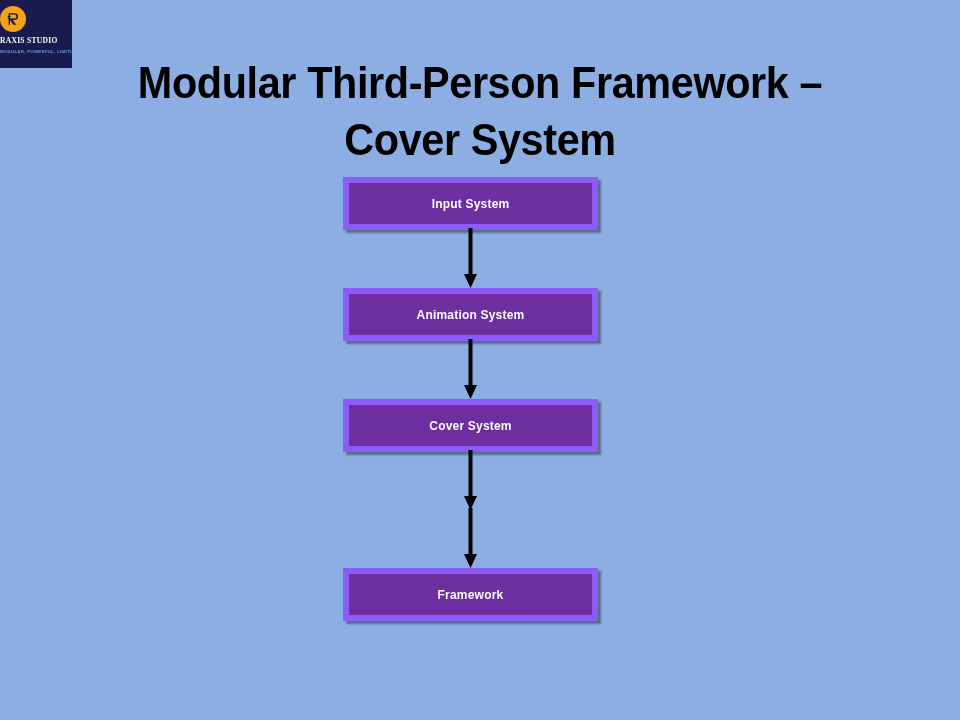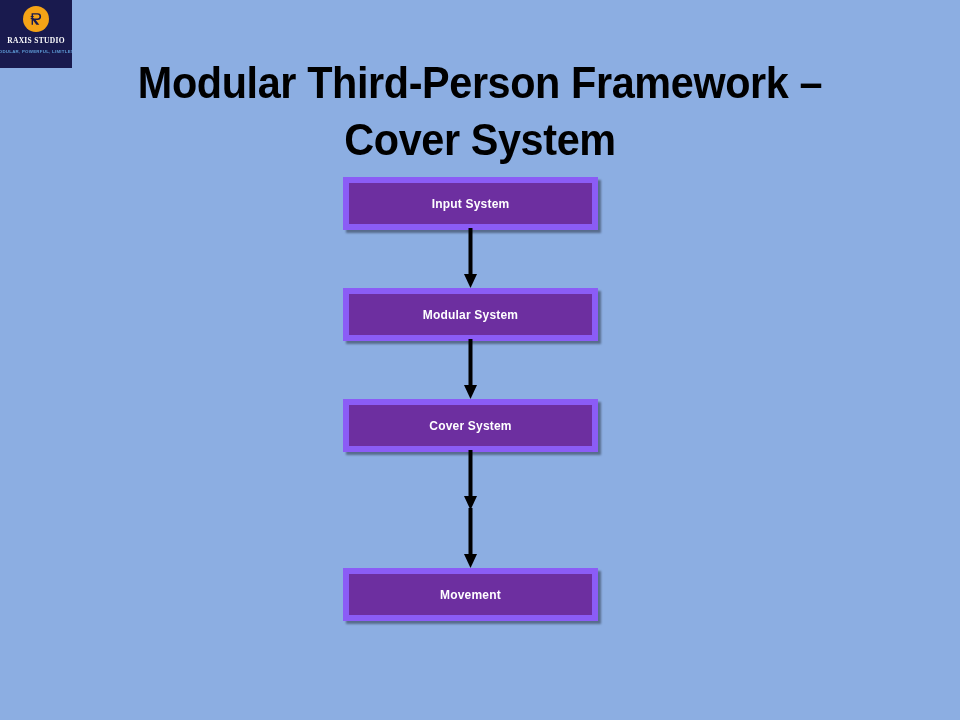"RAXIS STUDIO" #logo-badge { align-items: center -> none }
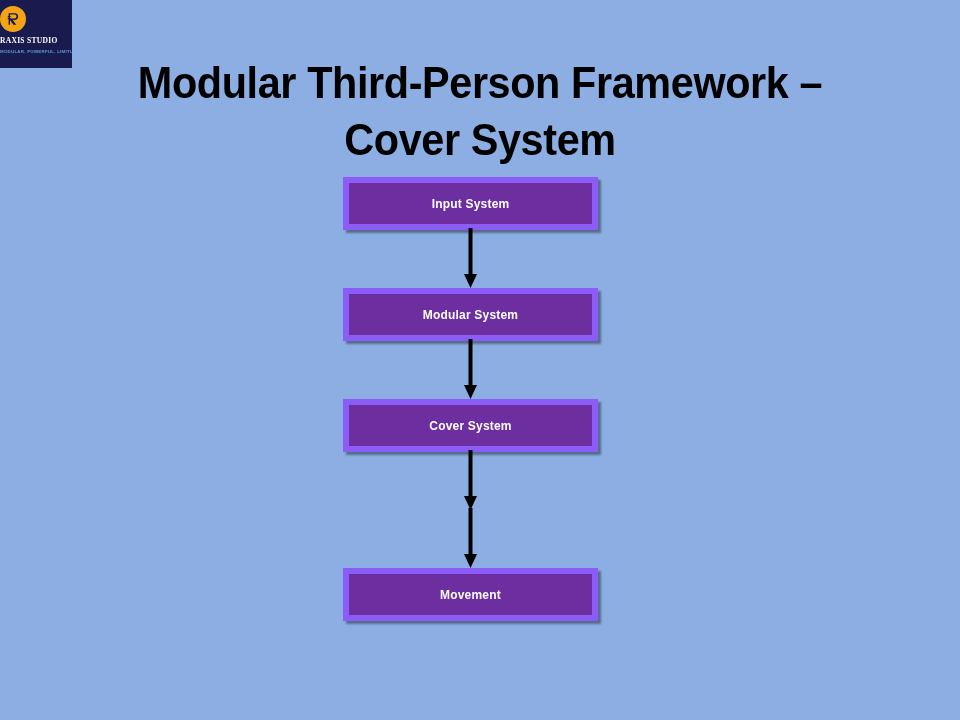"Modular System" span.flow-node-label { text: Modular -> Animation }
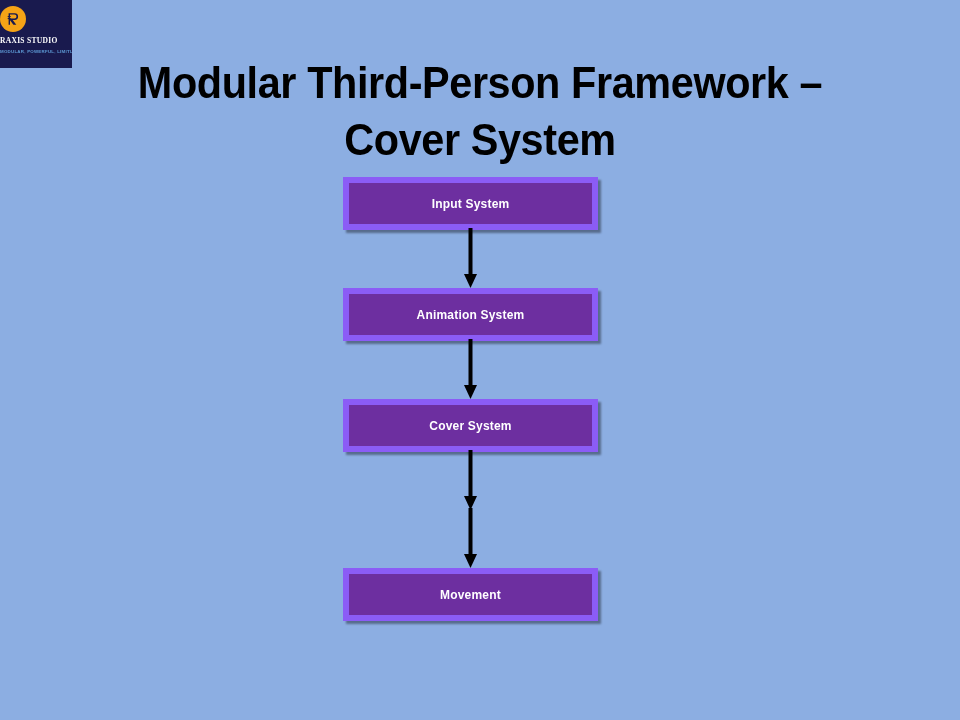"Movement" span.flow-node-label { text: Movement -> Framework }
